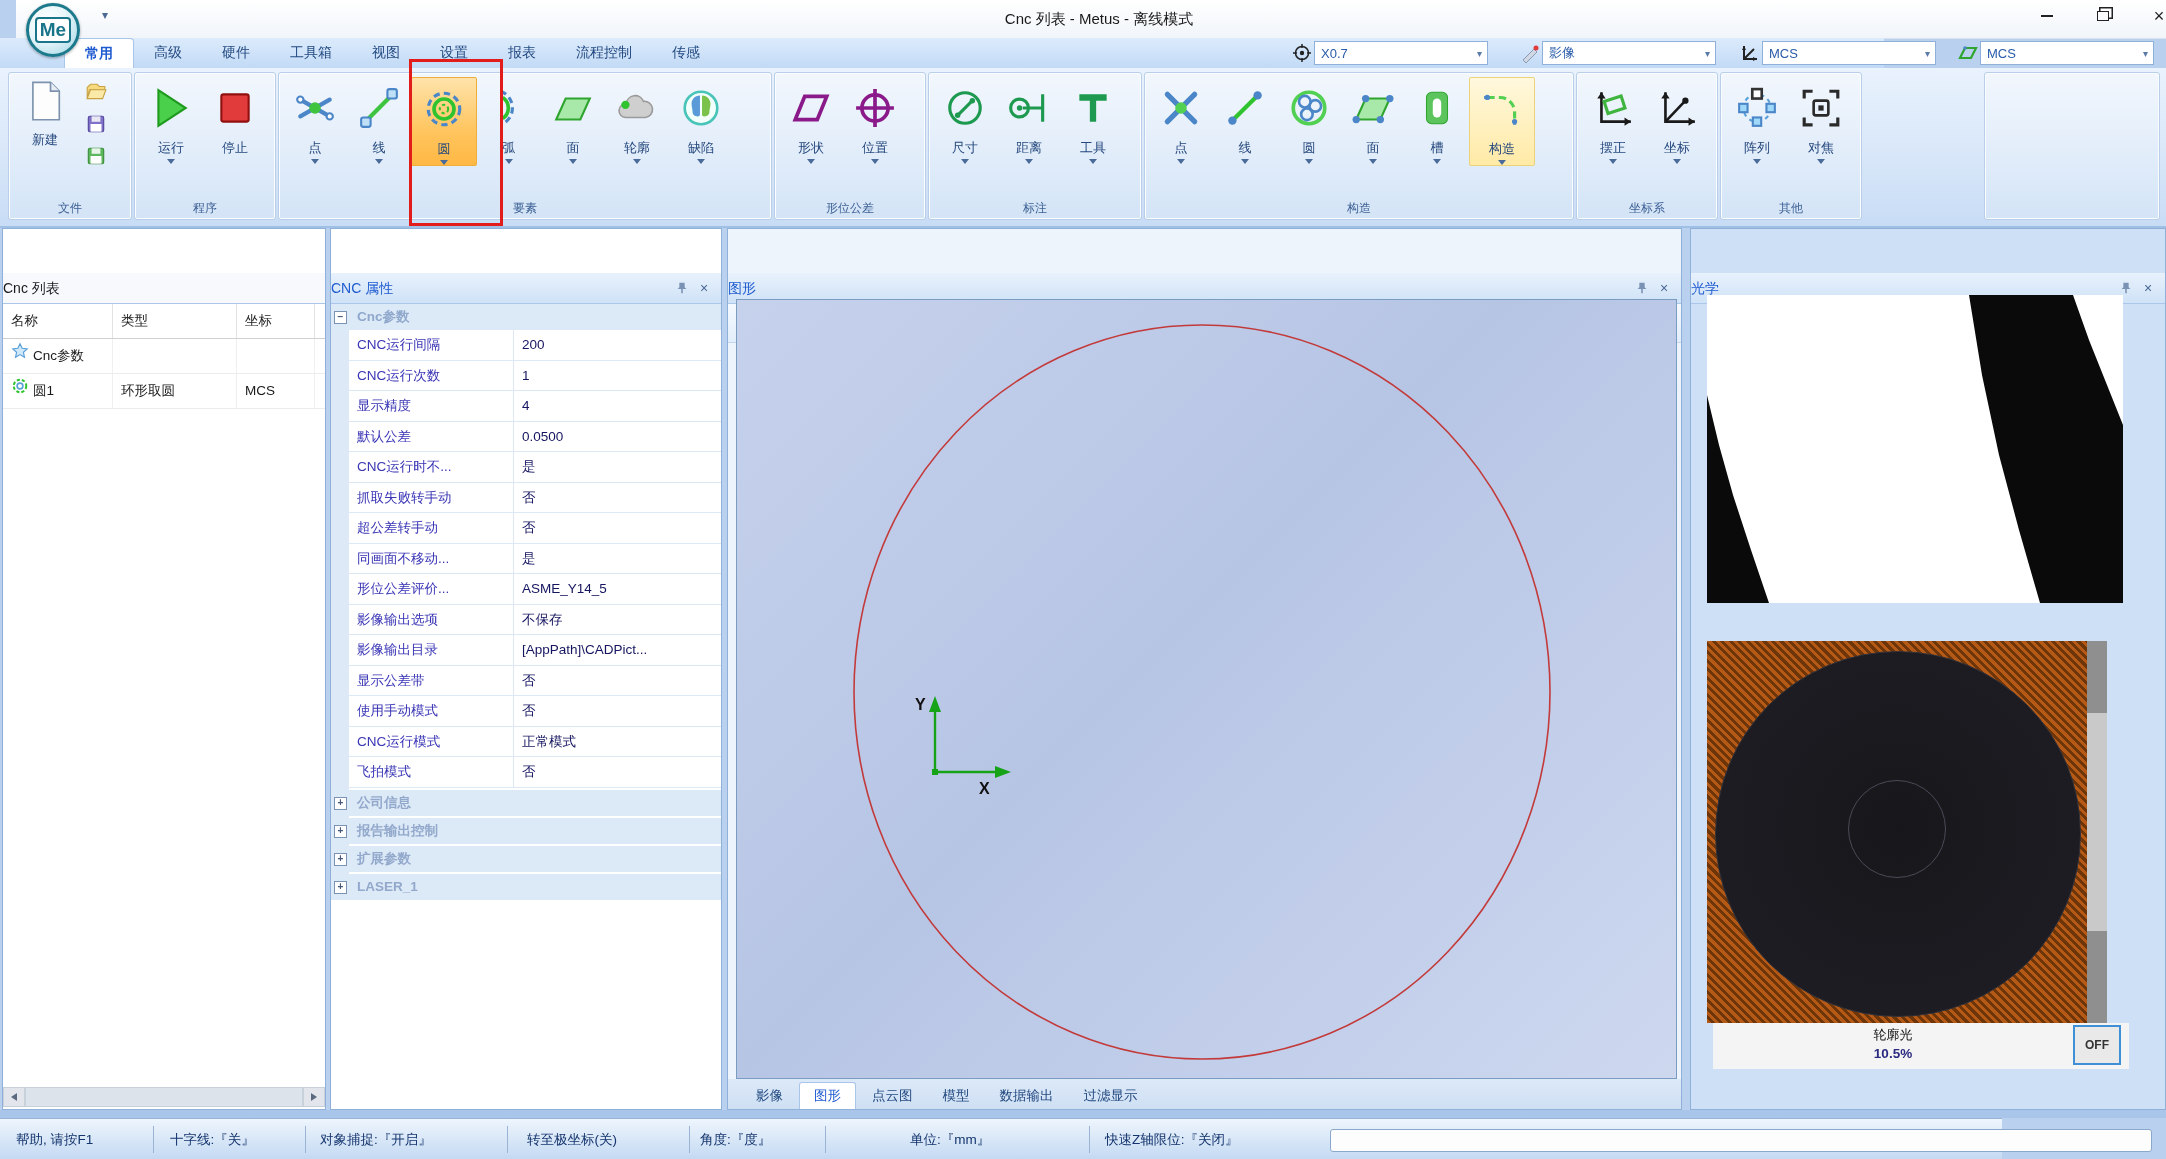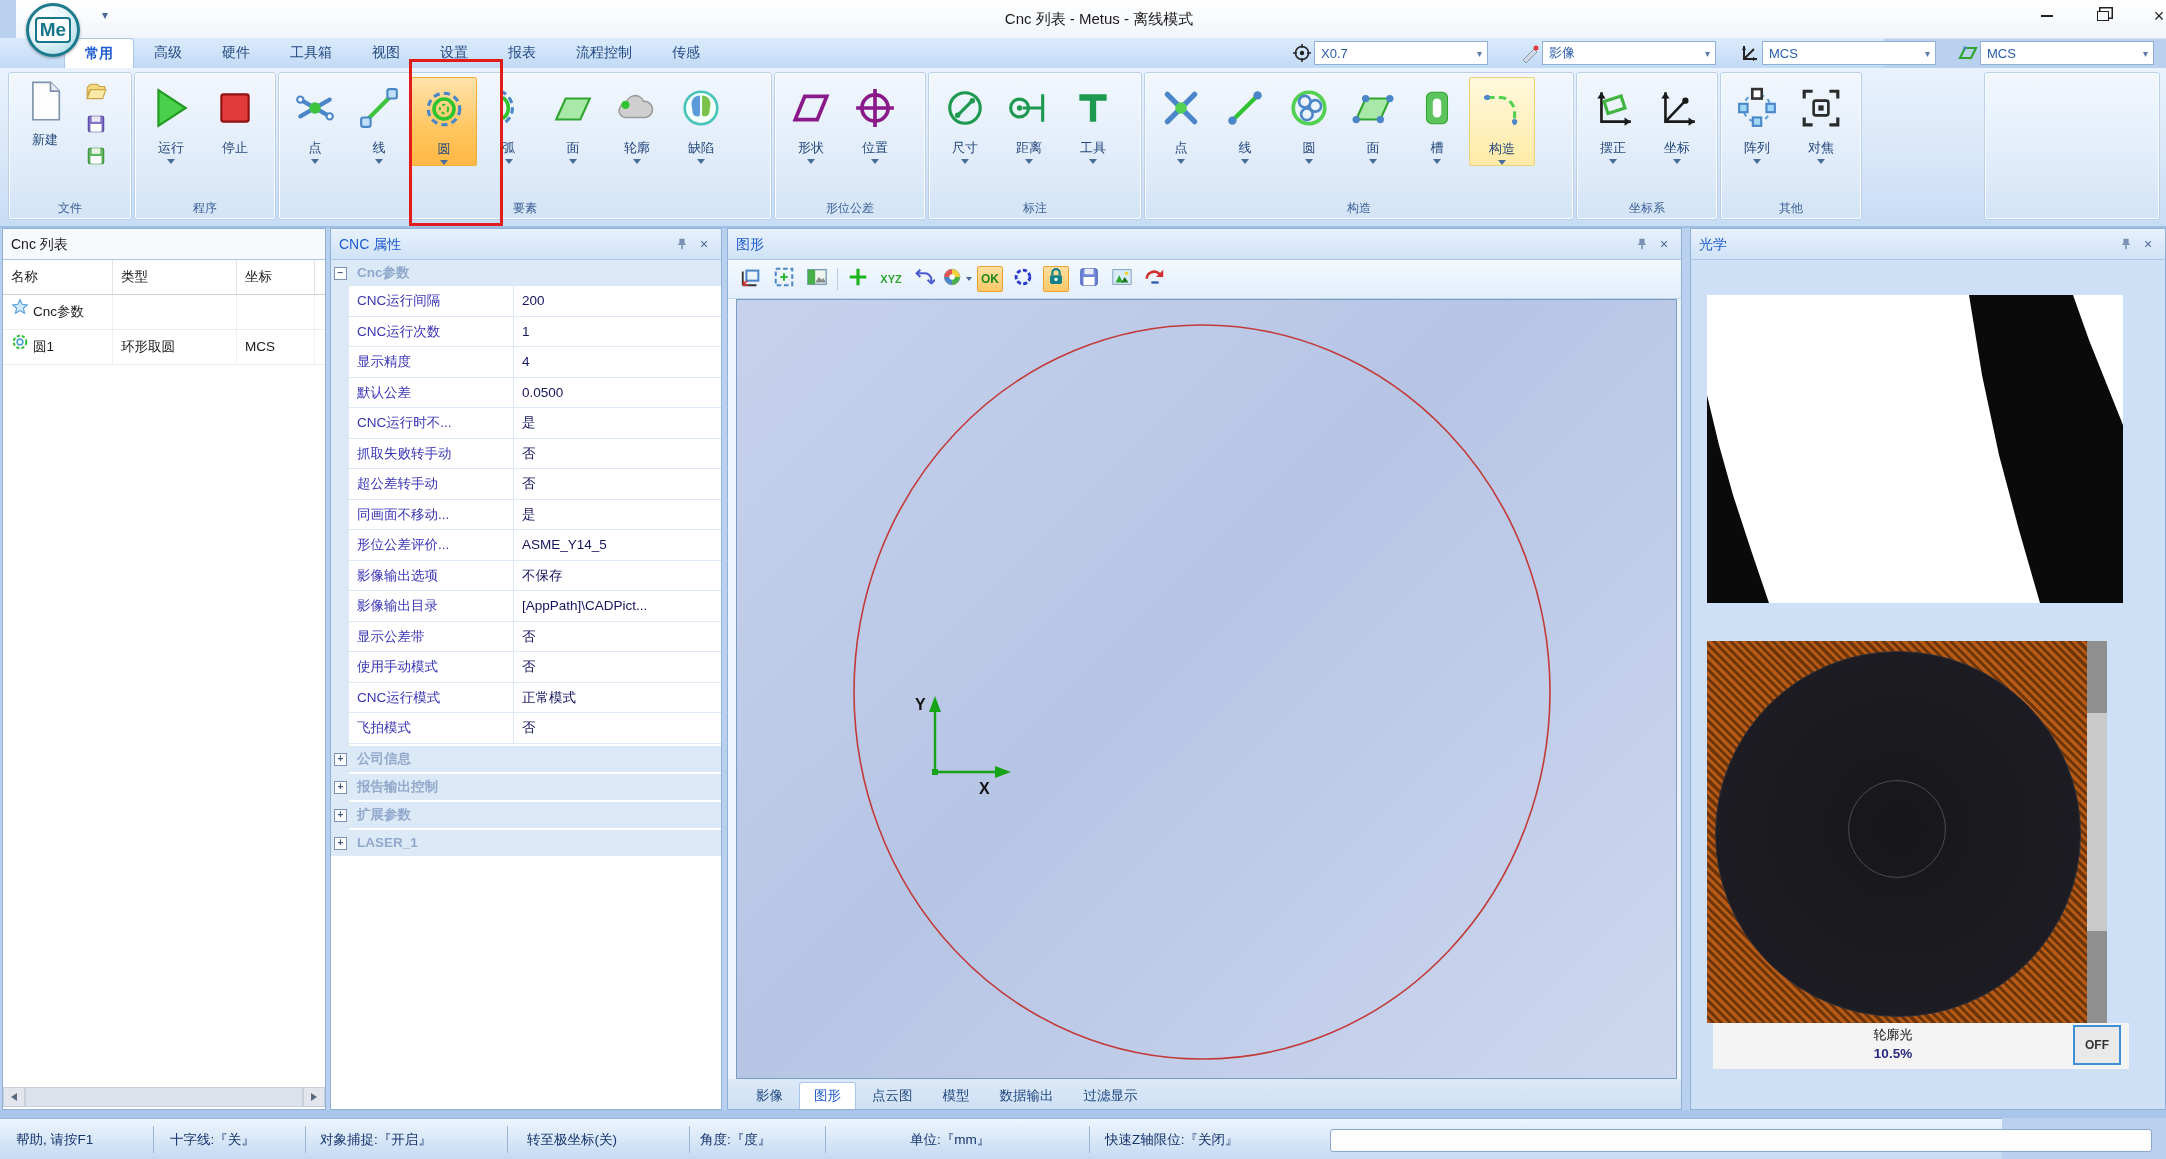"Cnc 列表" .phead { margin-top: none -> 44px; padding-left: 8px -> none }
